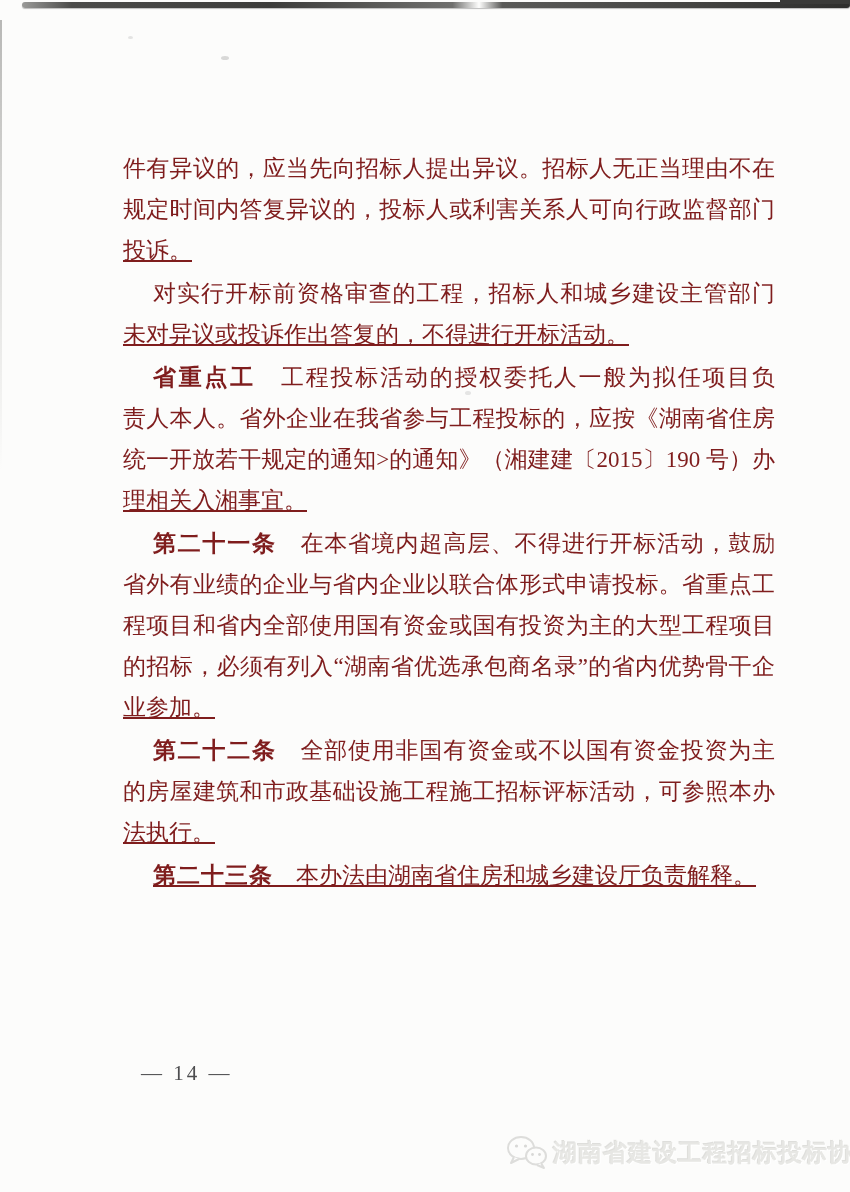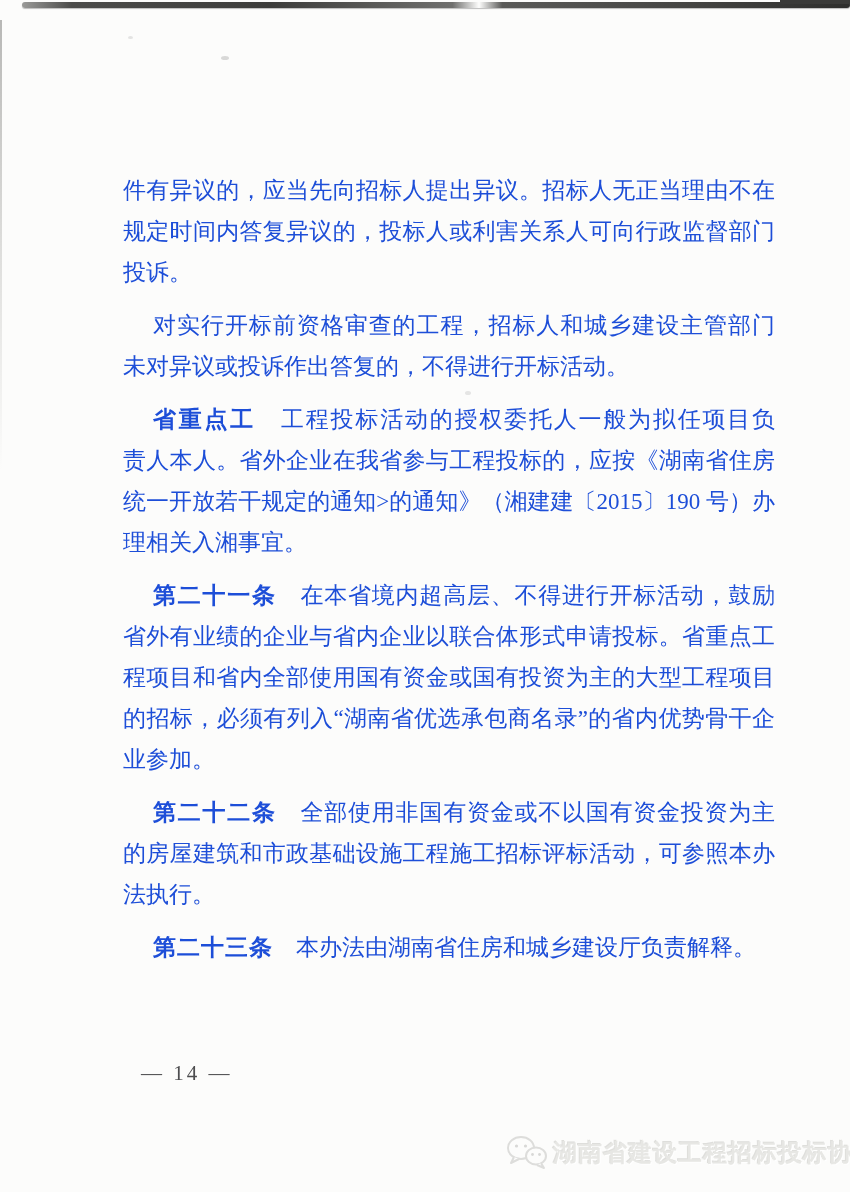"件有异议的，应当先向招标人提出异议。招标人无正当理由不在" .text-block { color: #1d4ed8 -> #7f1d1d; top: 170px -> 148px }
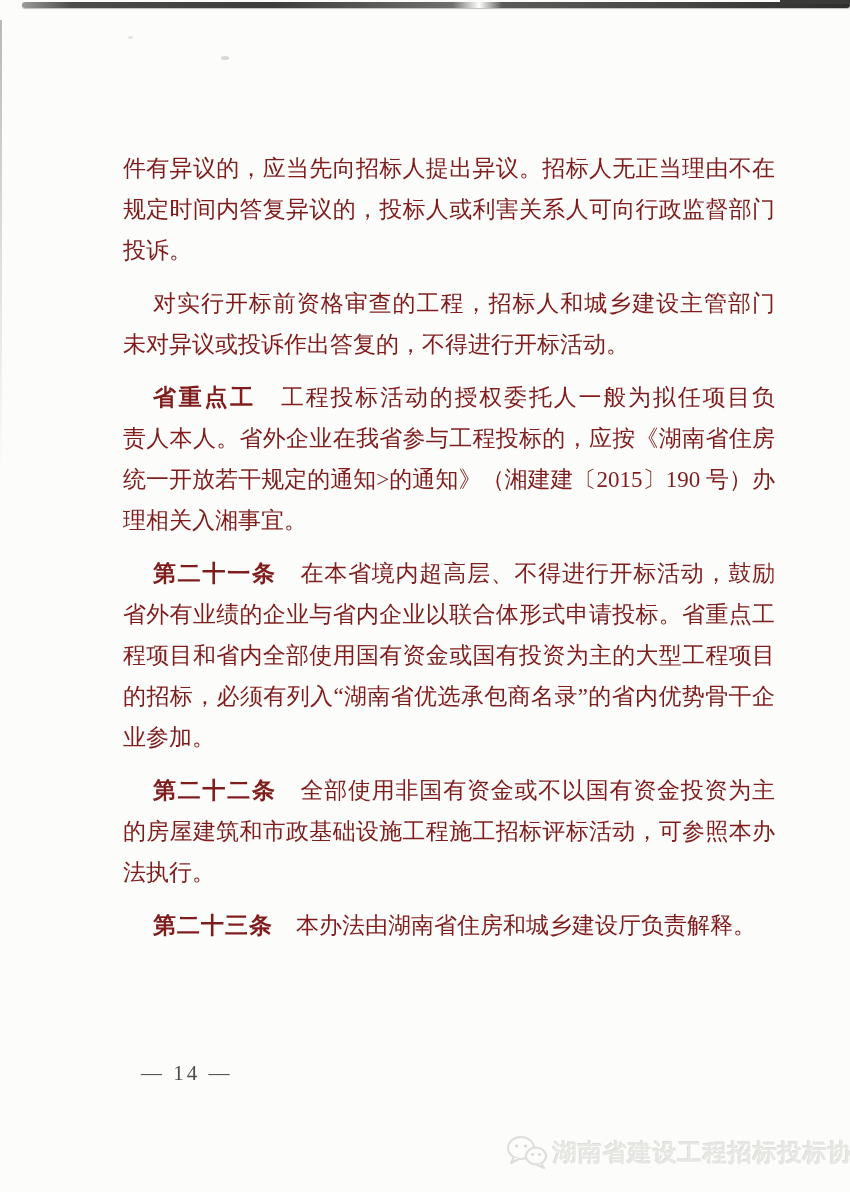"投诉。" .line.last { text-decoration: none -> underline }
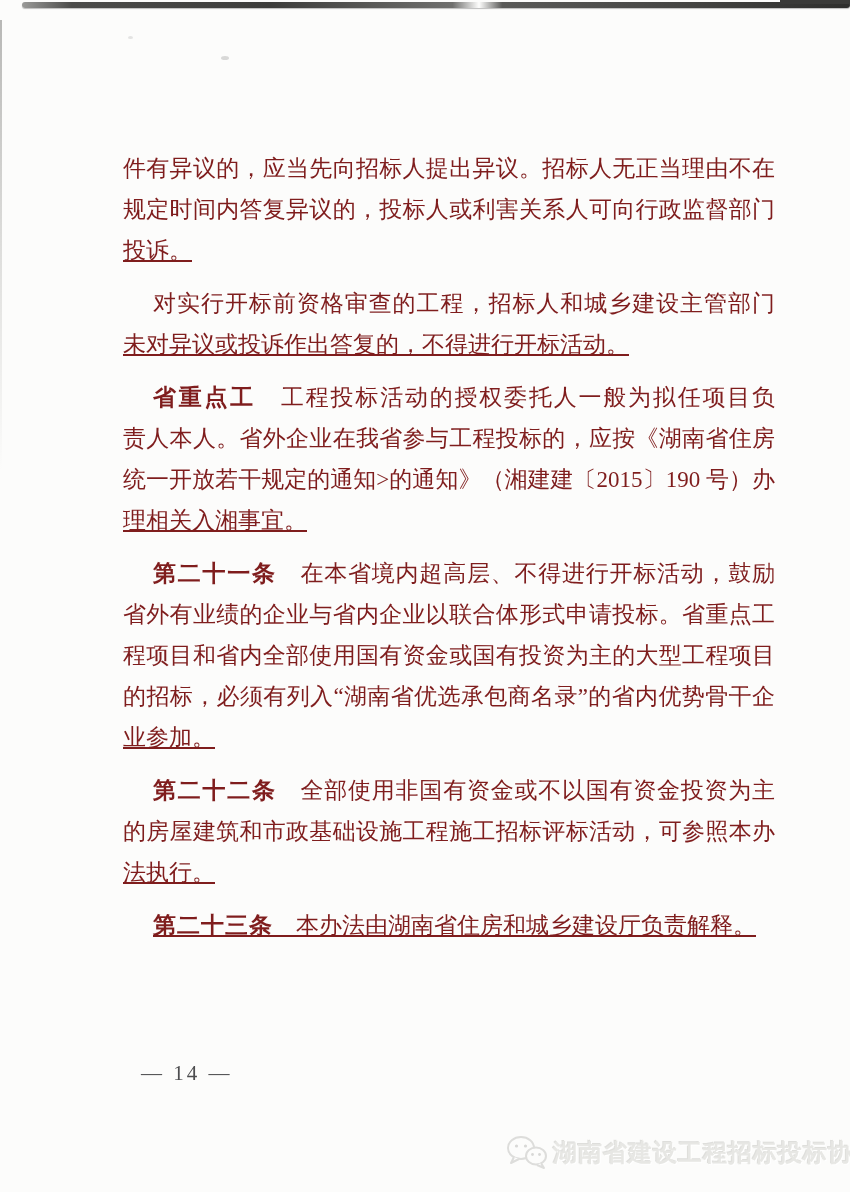"对实行开标前资格审查的工程，招标人和城乡建设主管部门" .paragraph + .paragraph { margin-top: 12px -> 2px }
